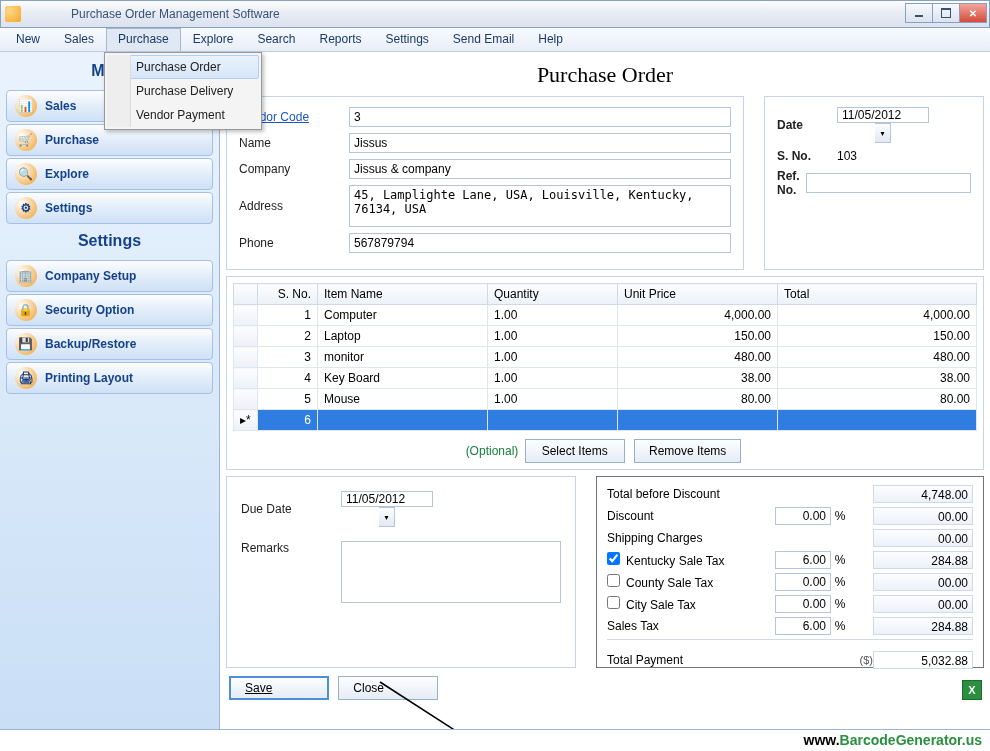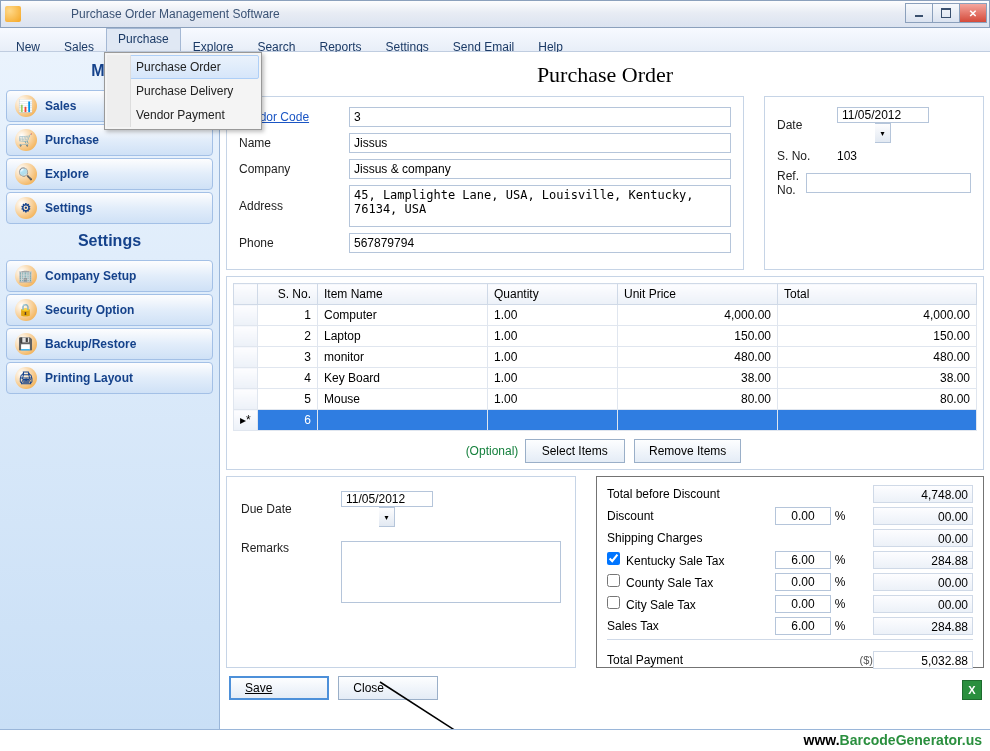"New" .menubar .menu-item { padding: 12px 12px -> 4px 12px }
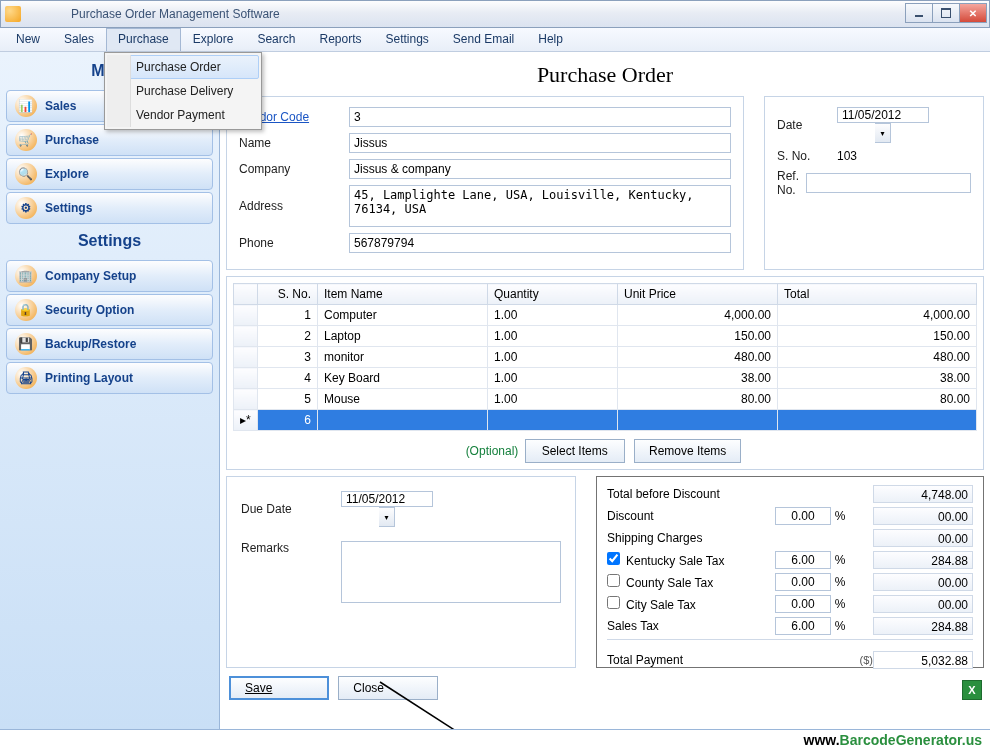"Date" .date-box .field-row label { font-weight: none -> bold }
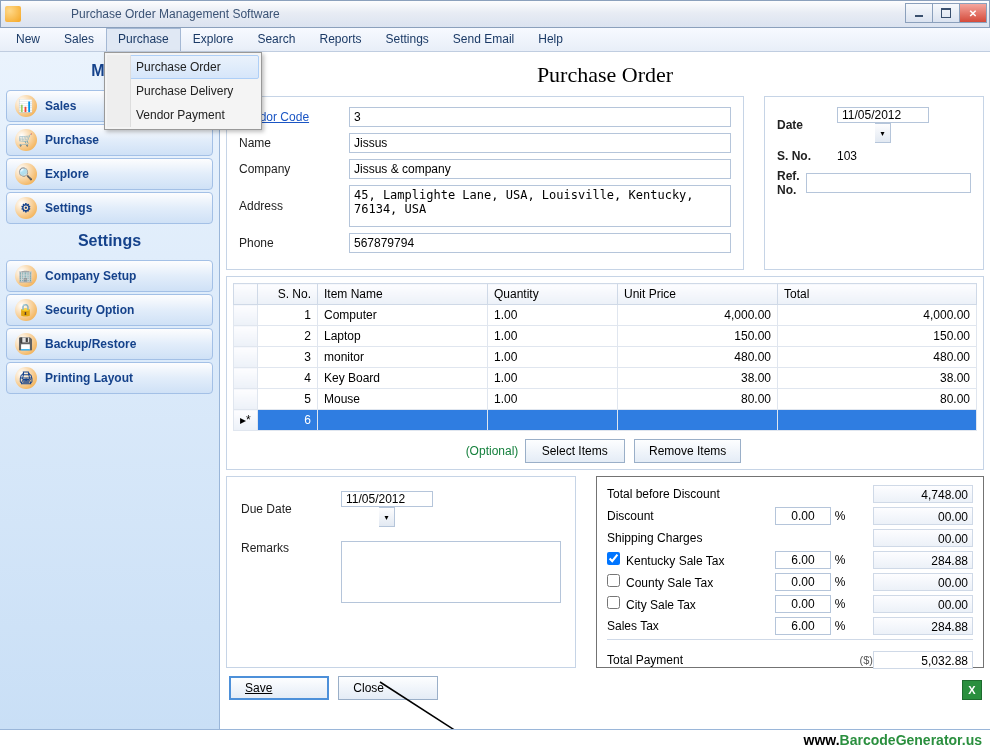"0.00" .totals-row .tl-input { text-align: center -> right }
